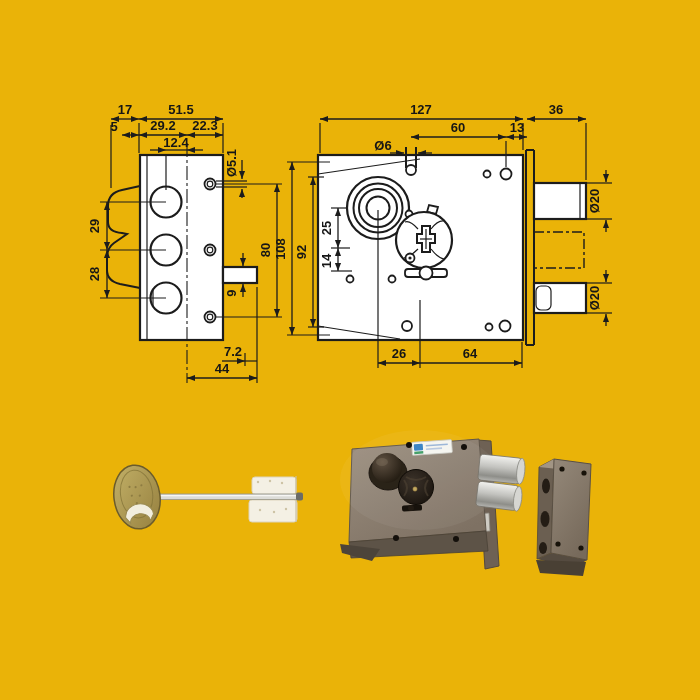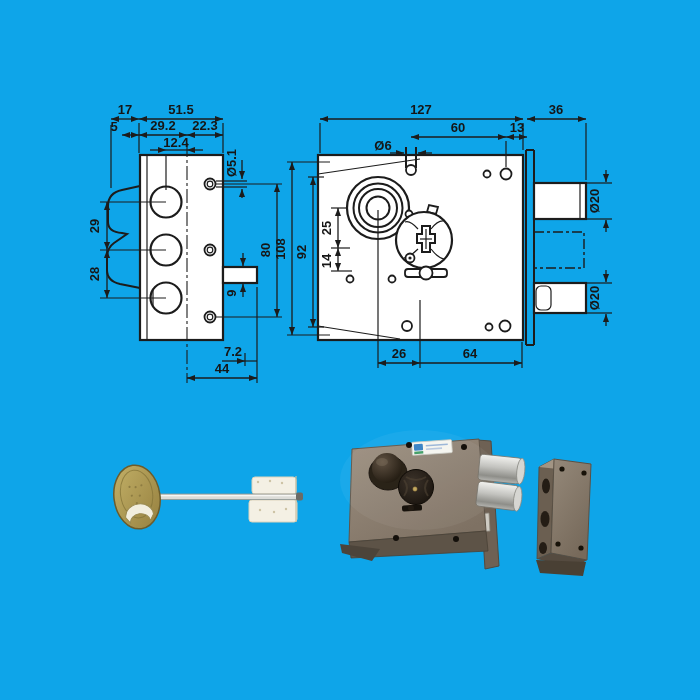"17" #canvas { background: #0ea5e9 -> #eab308 }
